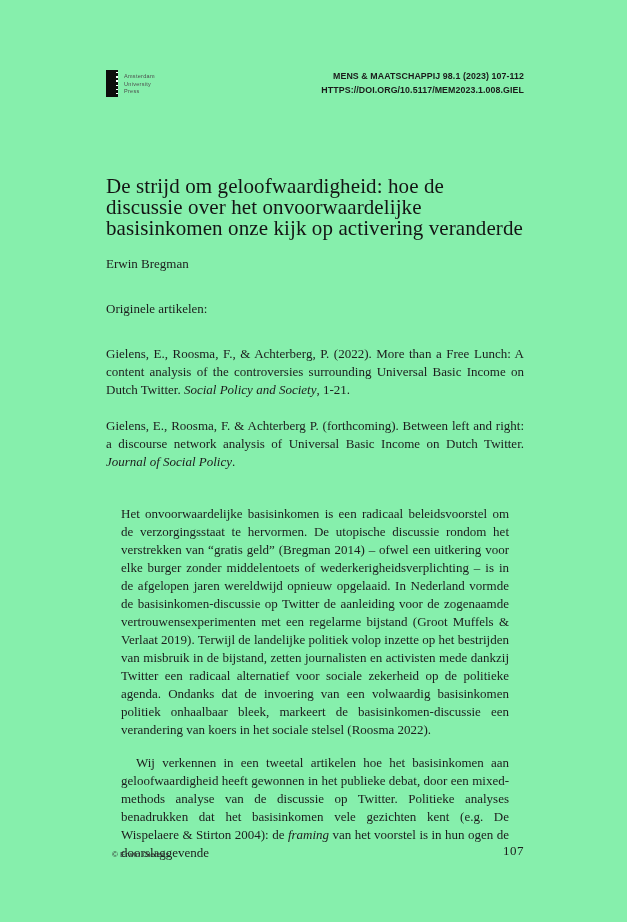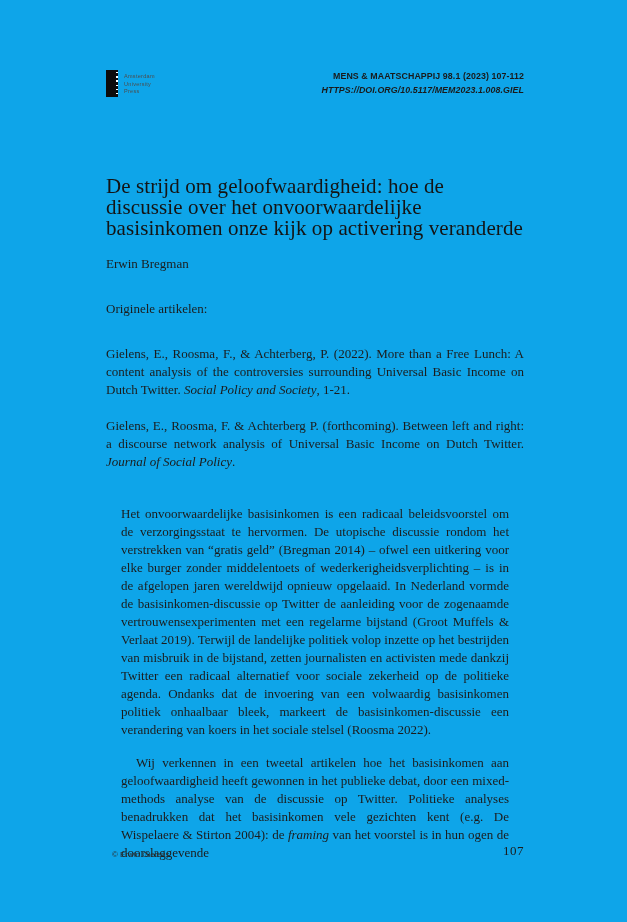"MENS & MAATSCHAPPIJ 98.1 (2023)" .page { background: #0ea5e9 -> #86efac }
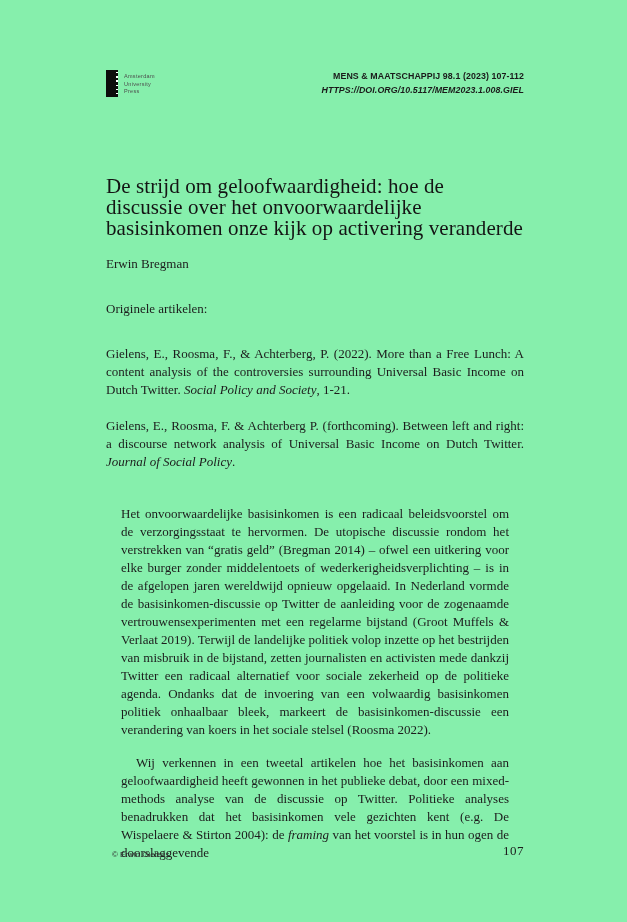"HTTPS://DOI.ORG/10.5117/MEM2023.1.008.GI" .doi-line { font-style: italic -> none }
